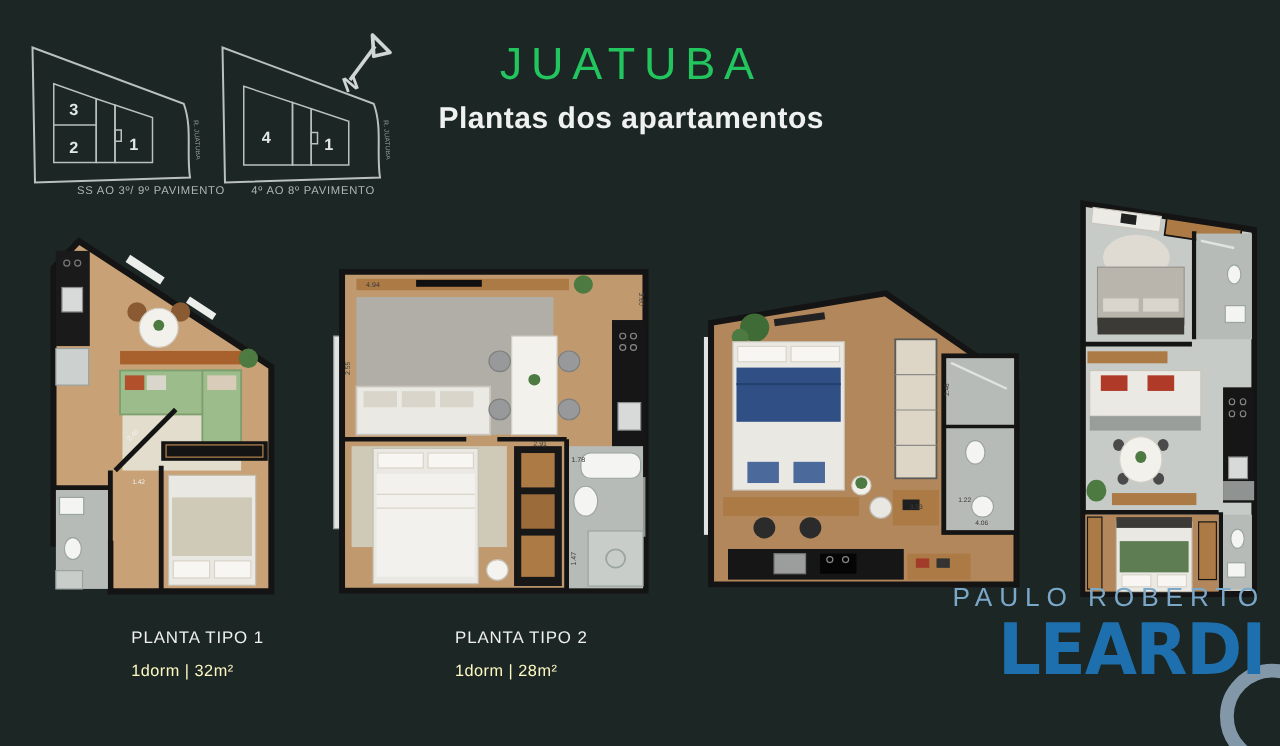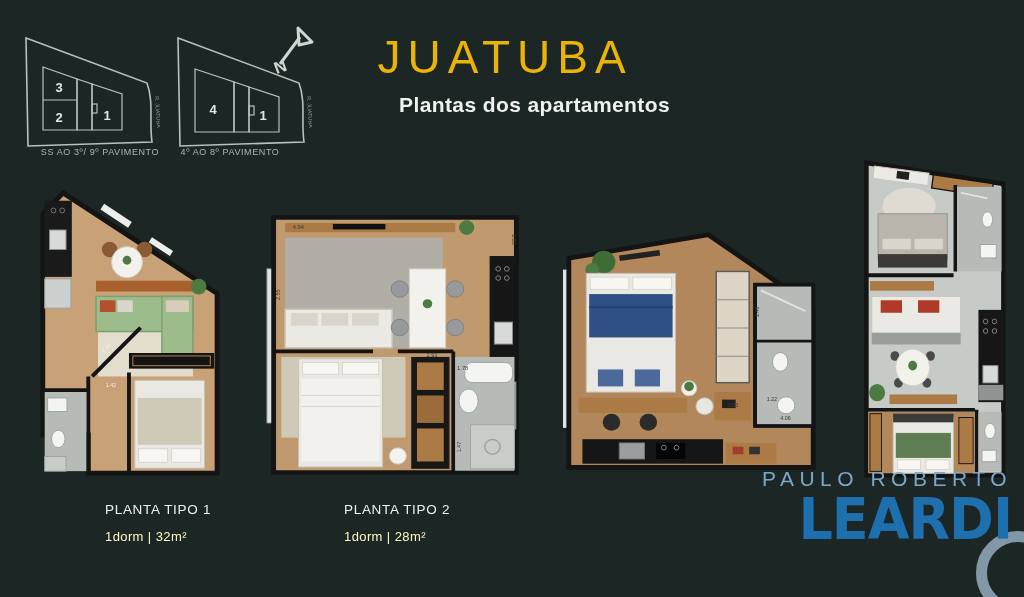"JUATUBA" .main-title { color: #eab308 -> #22c55e; font-size: 46px -> 36px }
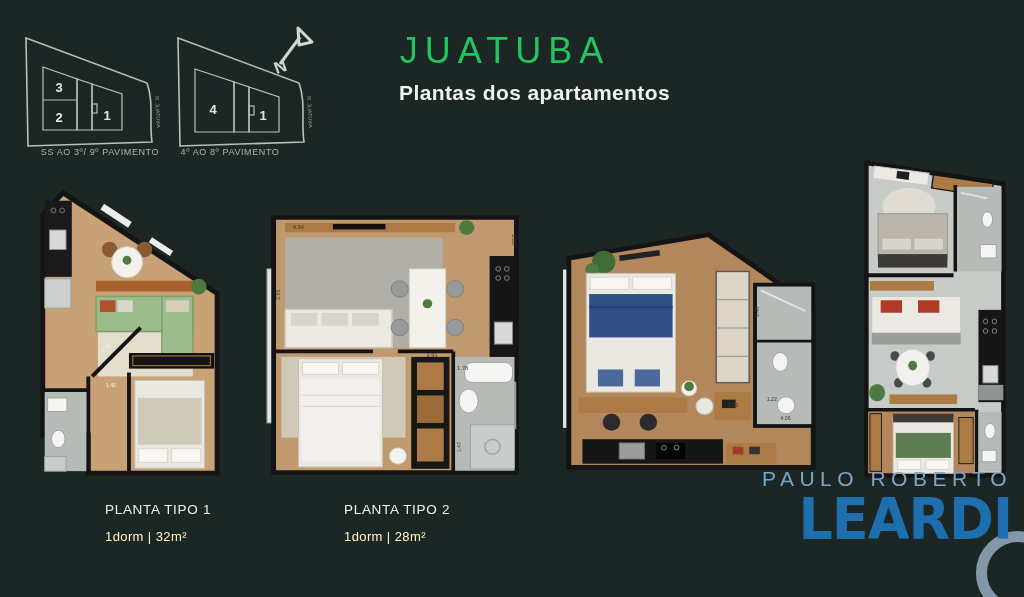"Plantas dos apartamentos" .subtitle { font-size: 21px -> 24px; text-align: right -> none }
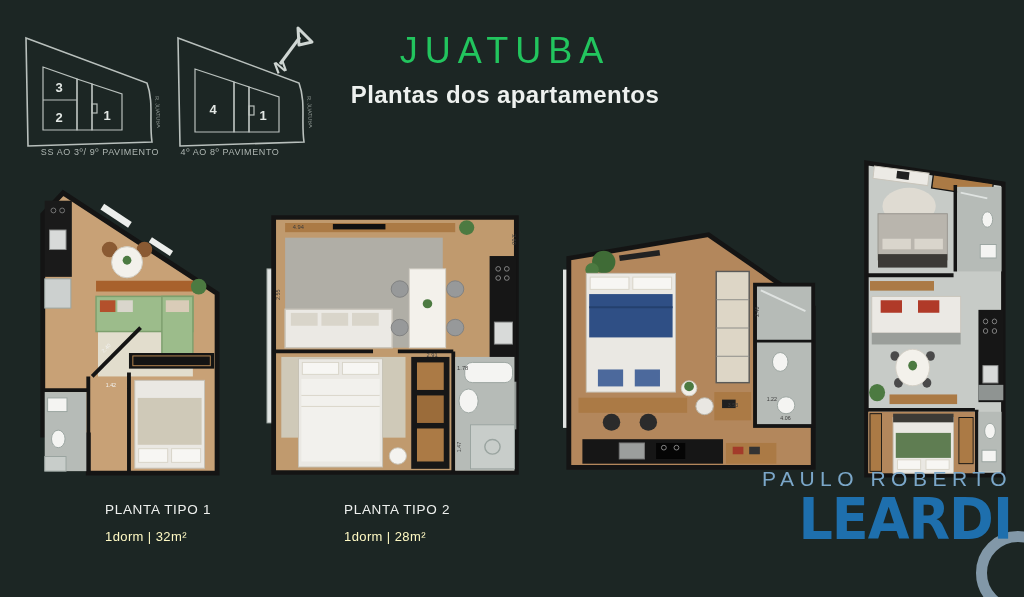"SS AO 3º/ 9º PAVIMENTO" .kp-caption { text-align: center -> right }
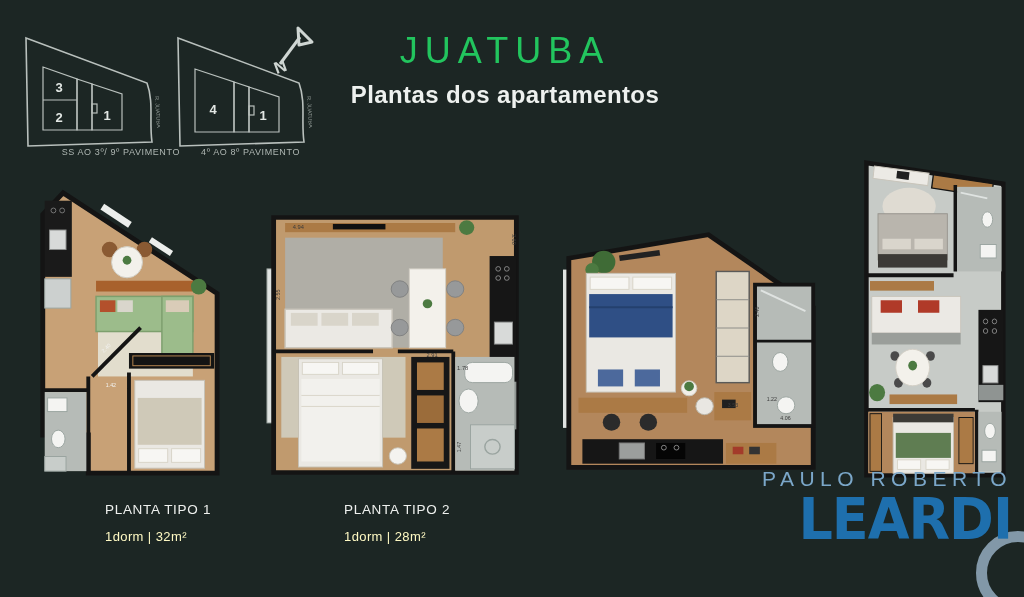"PLANTA TIPO 2" div.plan-caption { left: 344px -> 364px }
